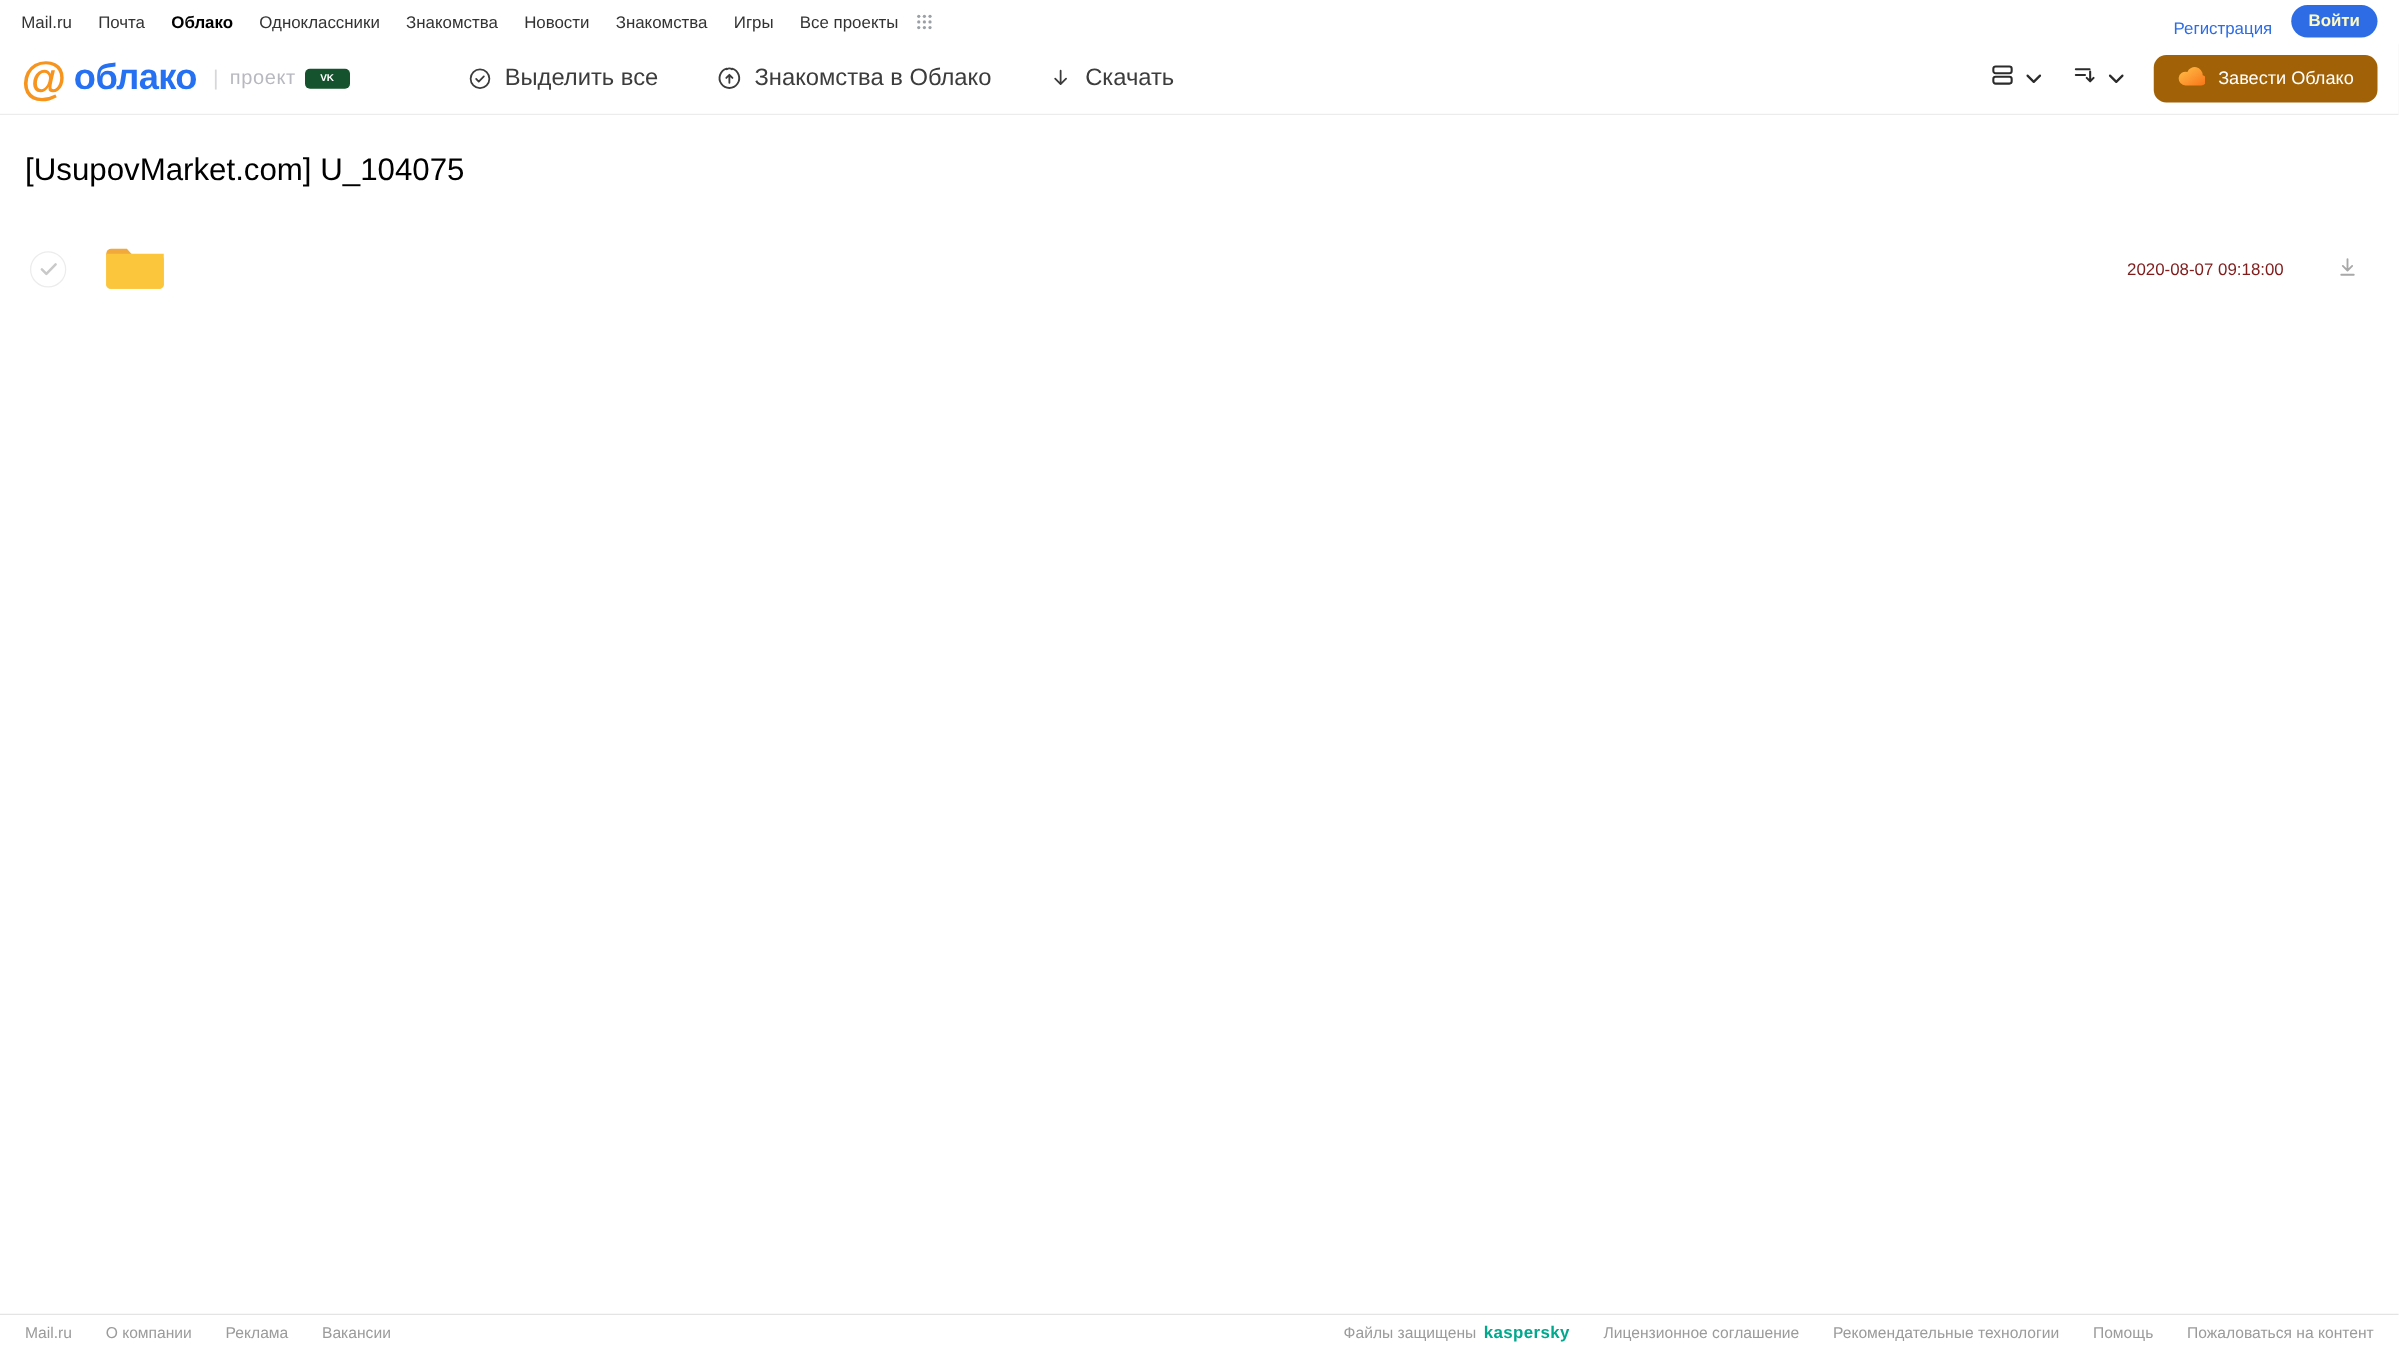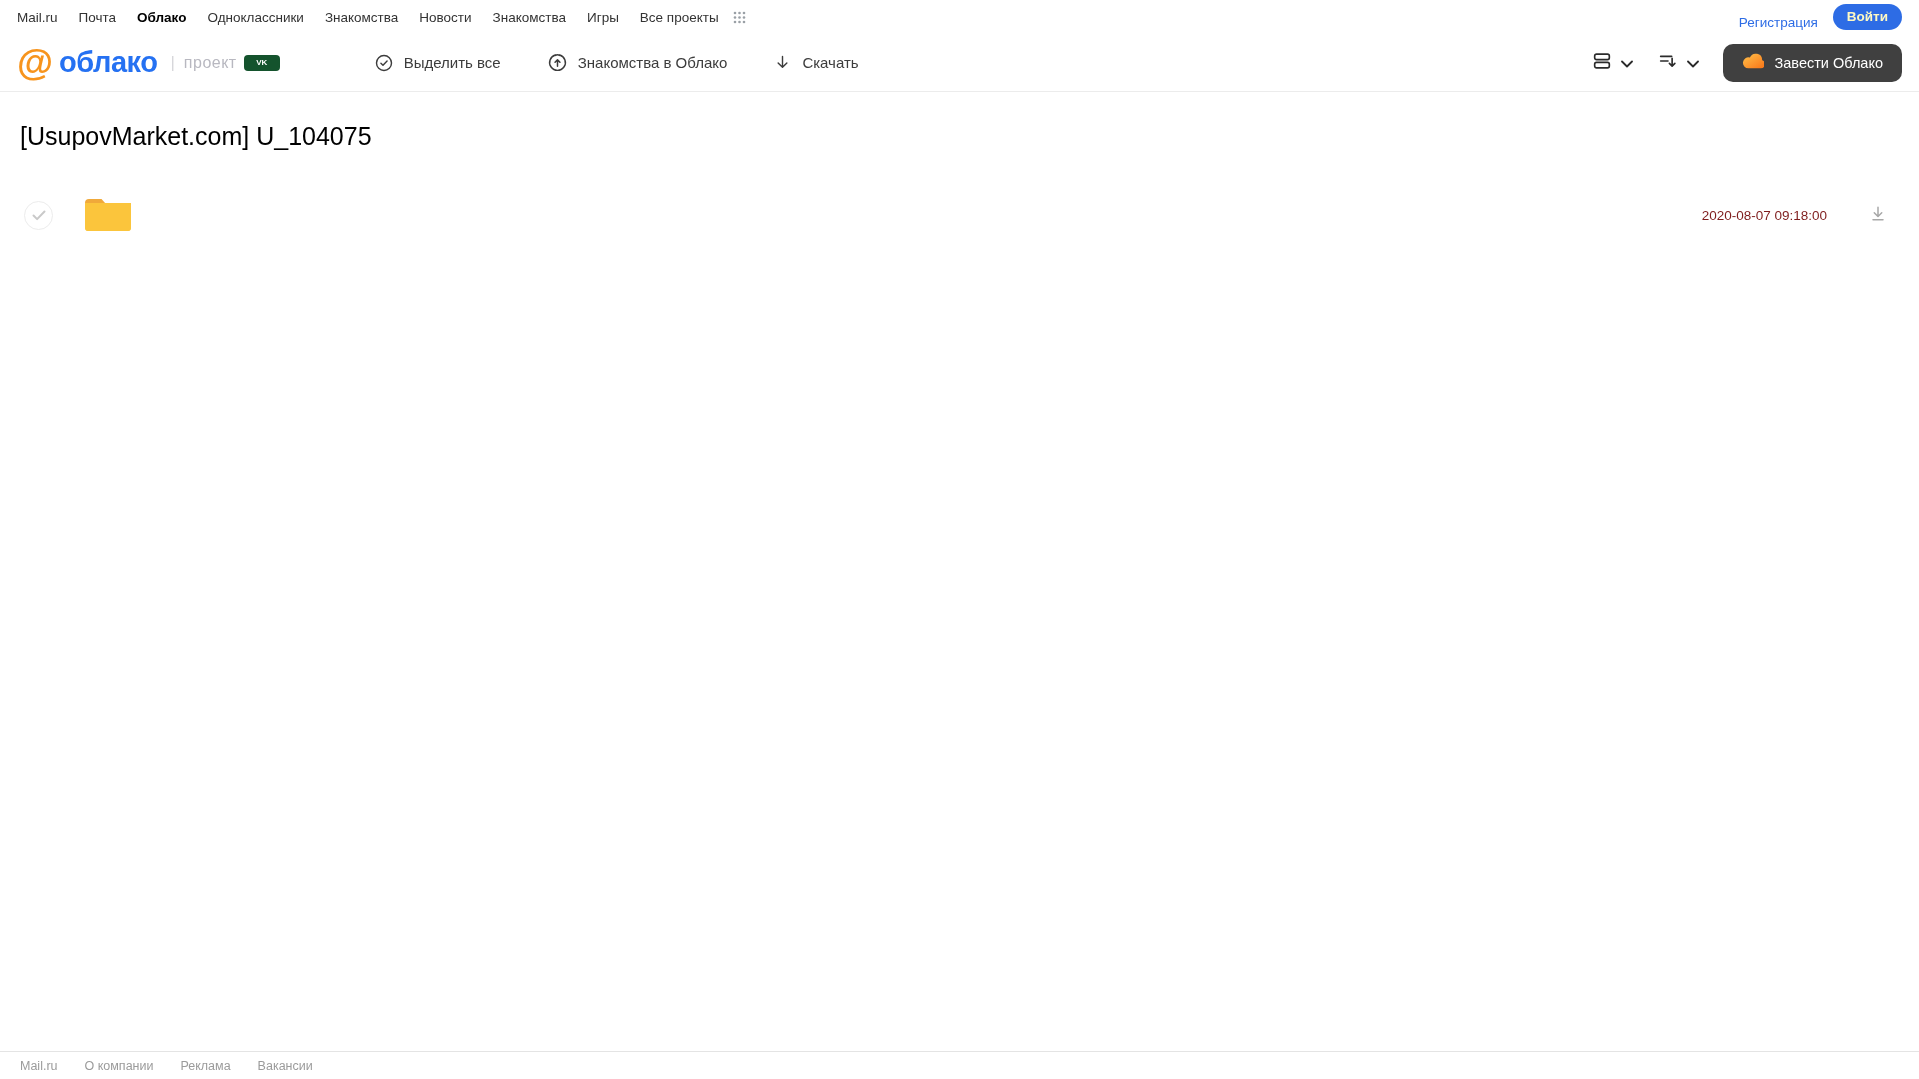"Выделить все" .tb-btn { font-size: 15px -> 19px }
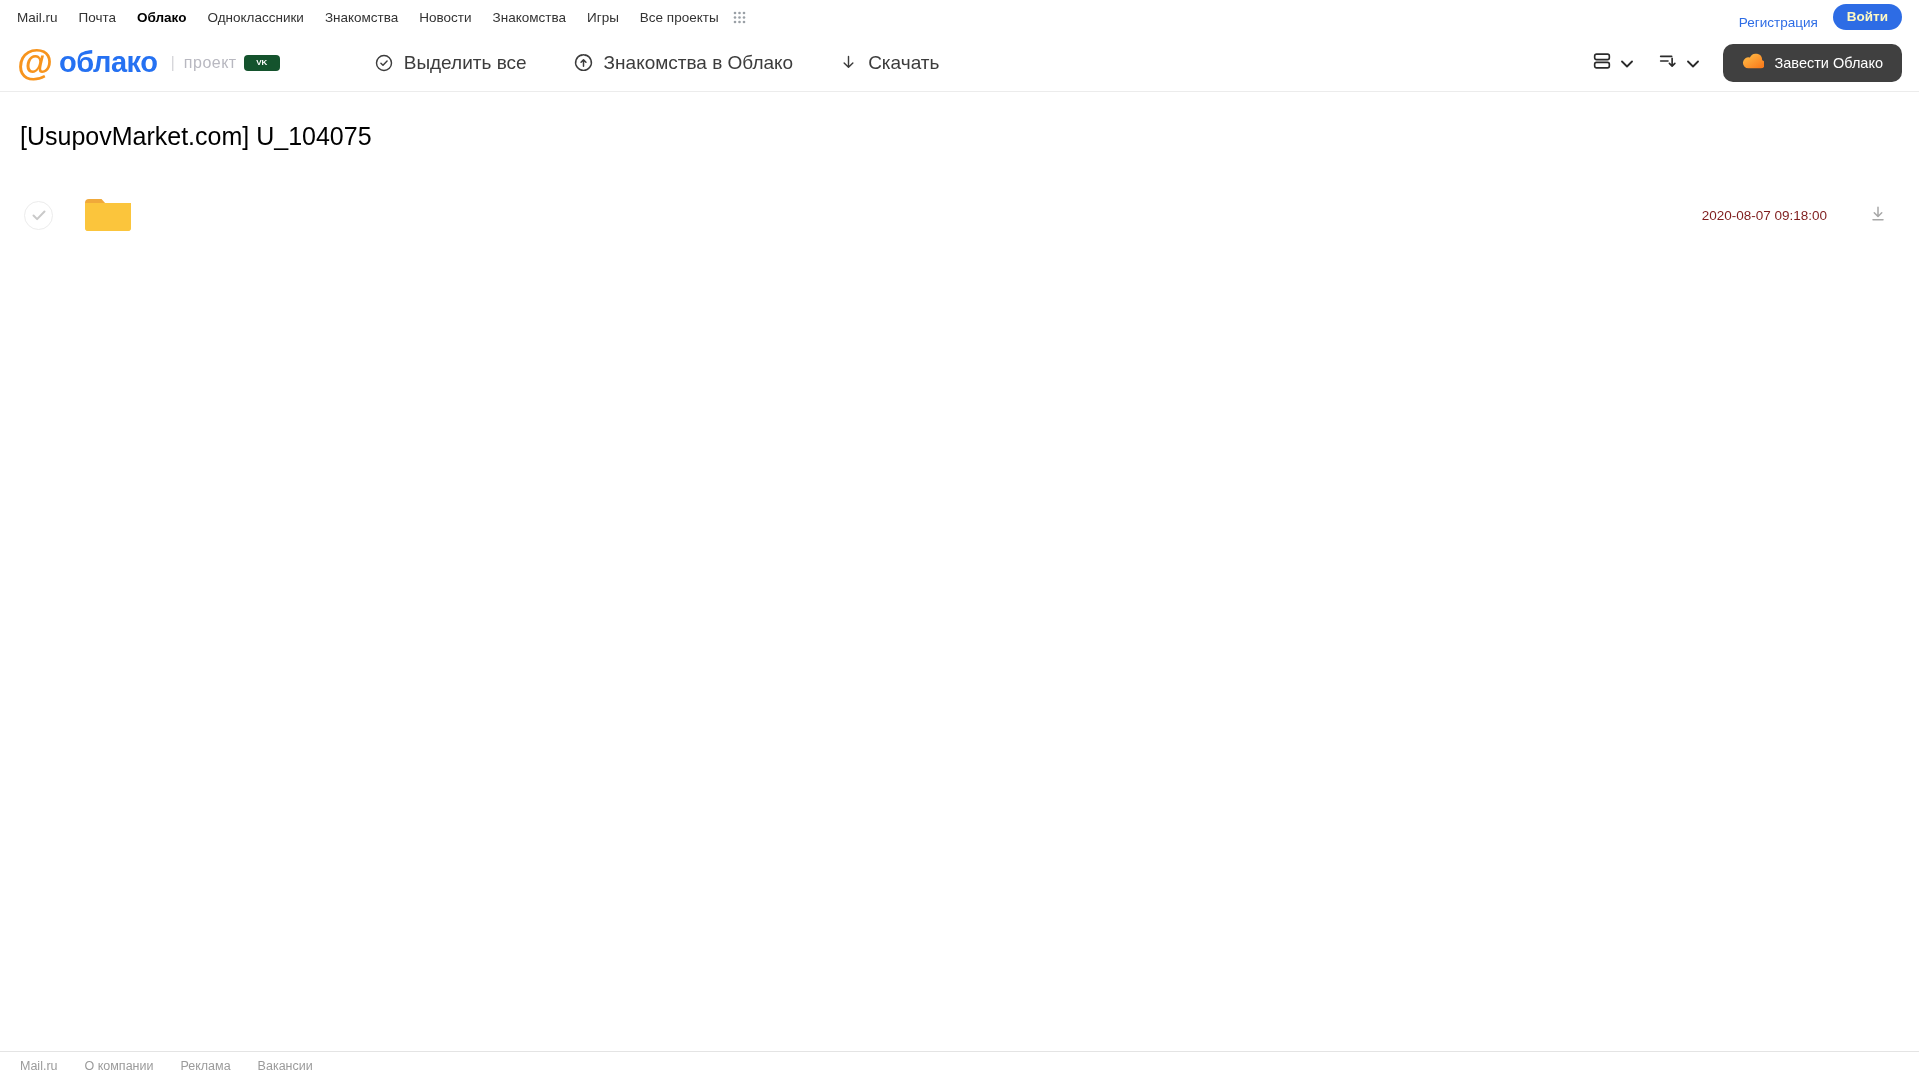"Завести Облако" .get-cloud-btn { background: #404040 -> #a16207 }
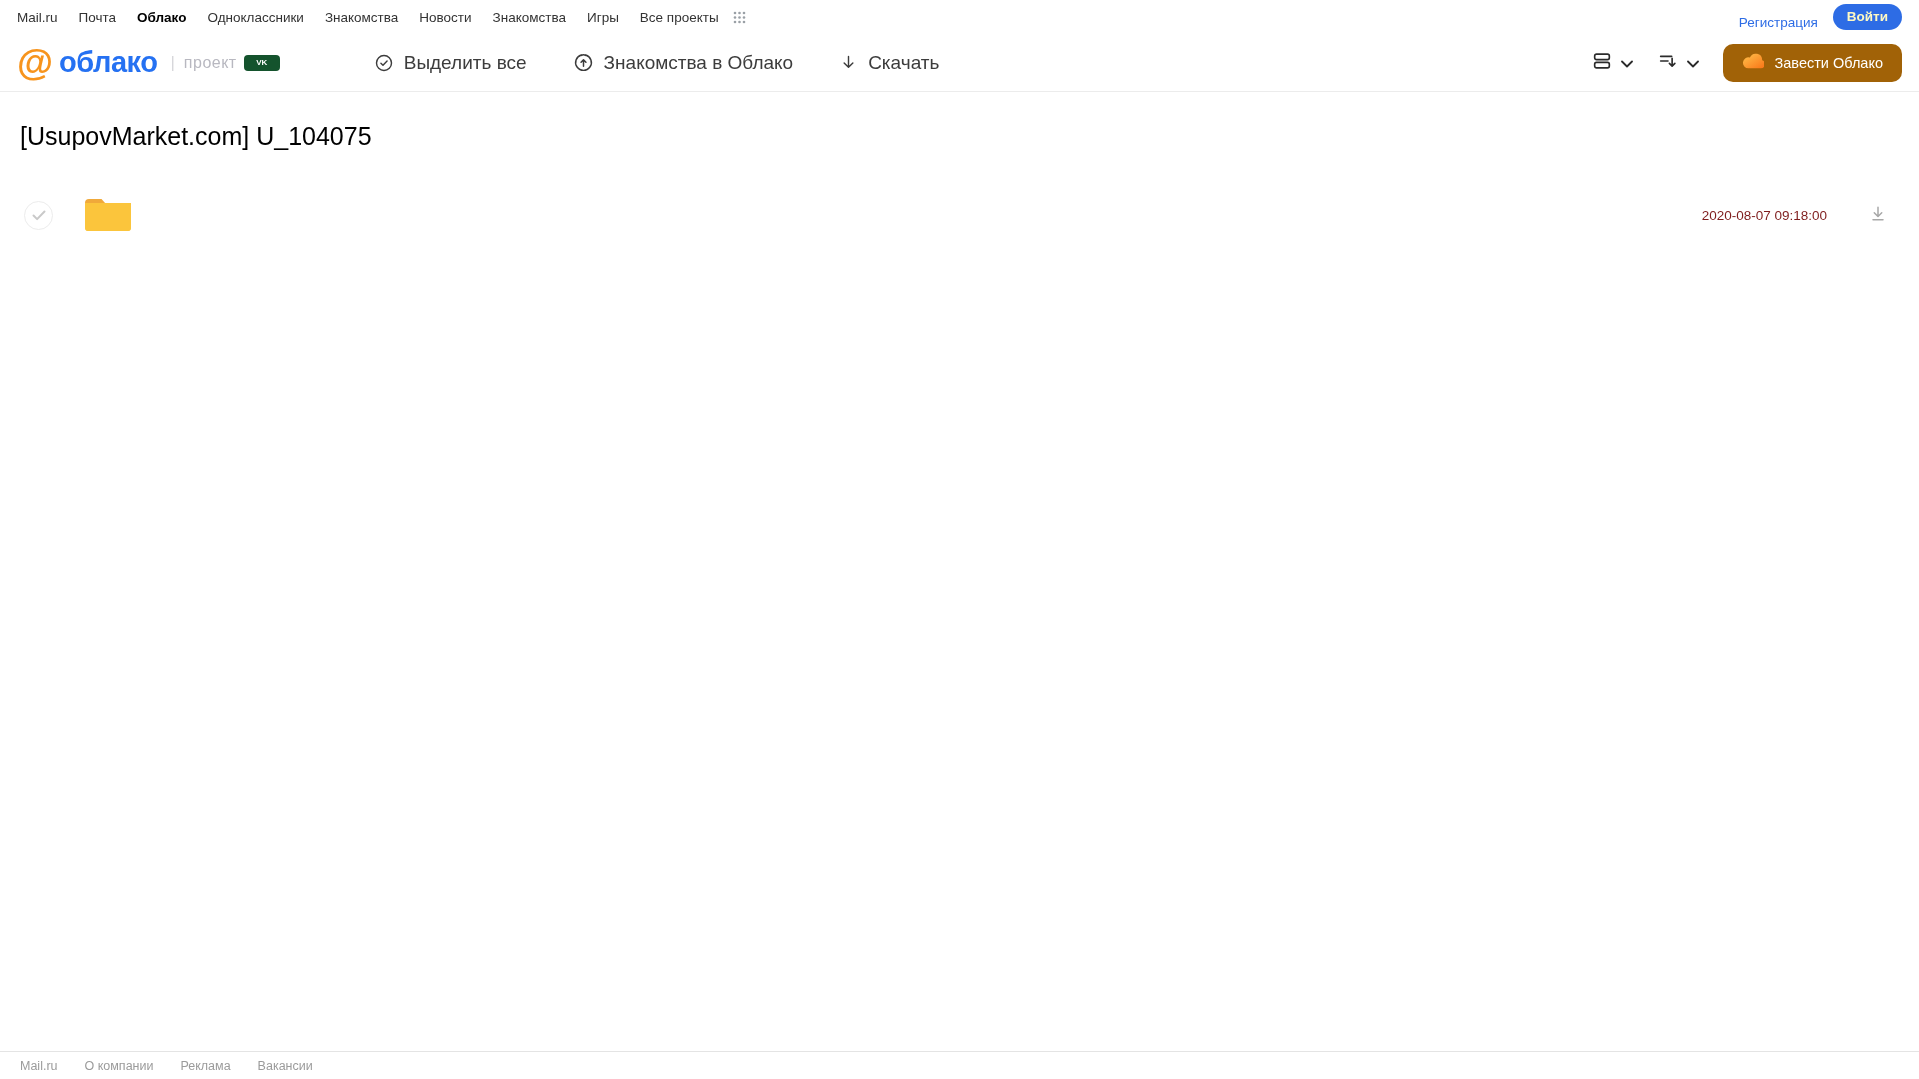"Файлы защищены" div.footer-right { html: none -> <div> <span> <span>Файлы защищены</span> <a>kaspersky</a> </span> <a>Лицензионное соглашение</a> <a>Рекомендательные технологии</a> <a>Помощь</a> <a>Пожаловаться на контент</a> </div> }
